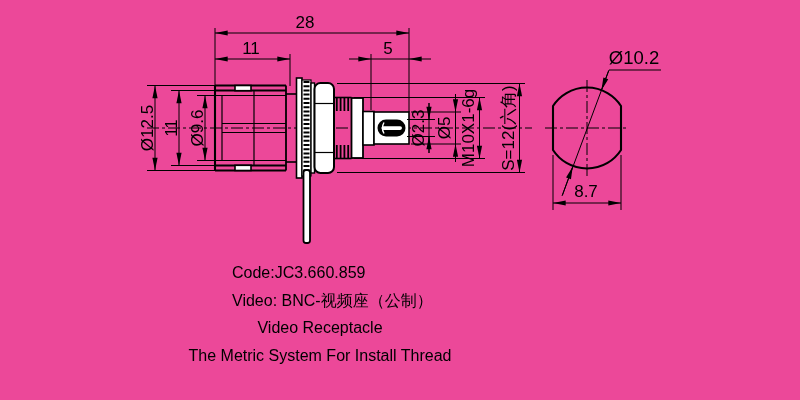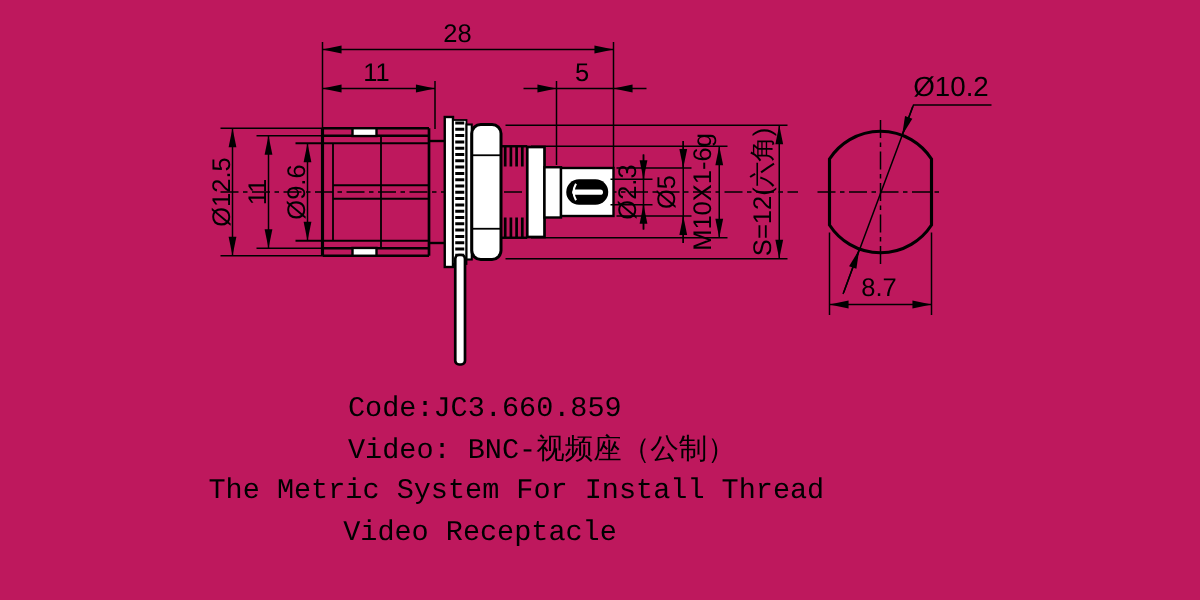"28" #stage { background: #be185d -> #ec4899 }
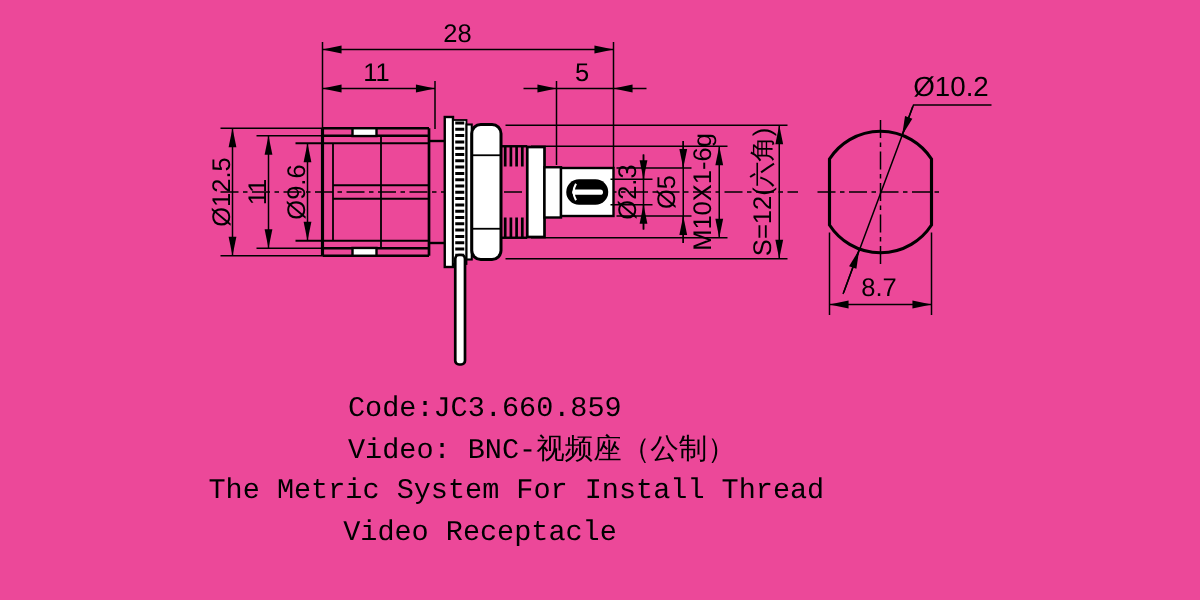"Code:JC3.660.859" .caption { font-family: Liberation Mono, monospace -> none; font-size: 19px -> 16px }
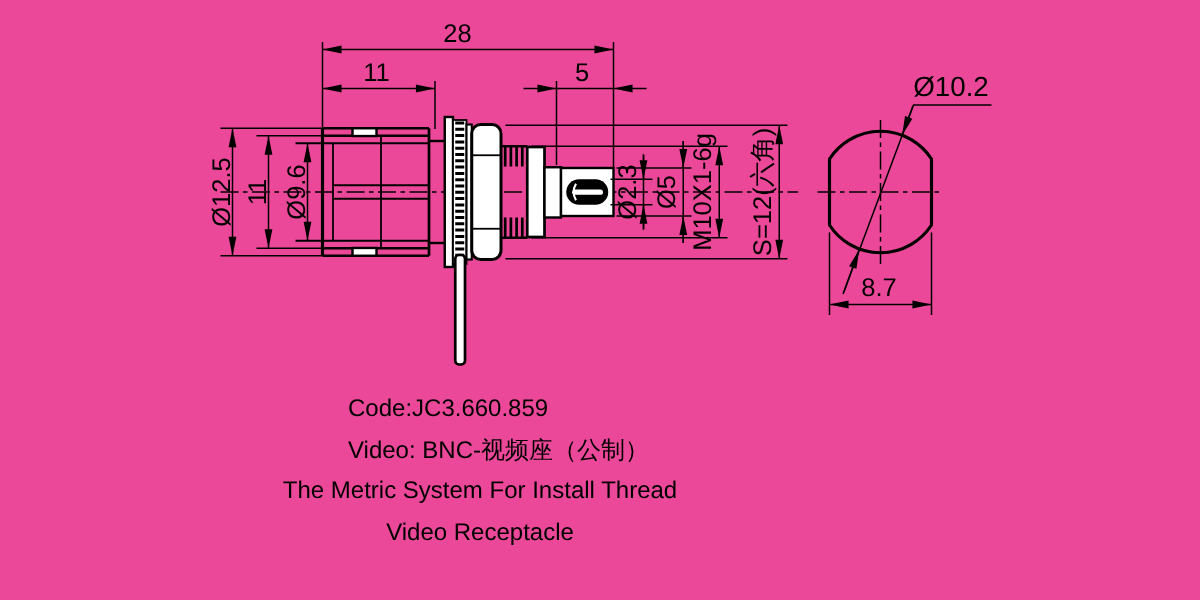"The Metric System For Install" div.cap-center { order: before "Video Receptacle" -> after "Video Receptacle" }
